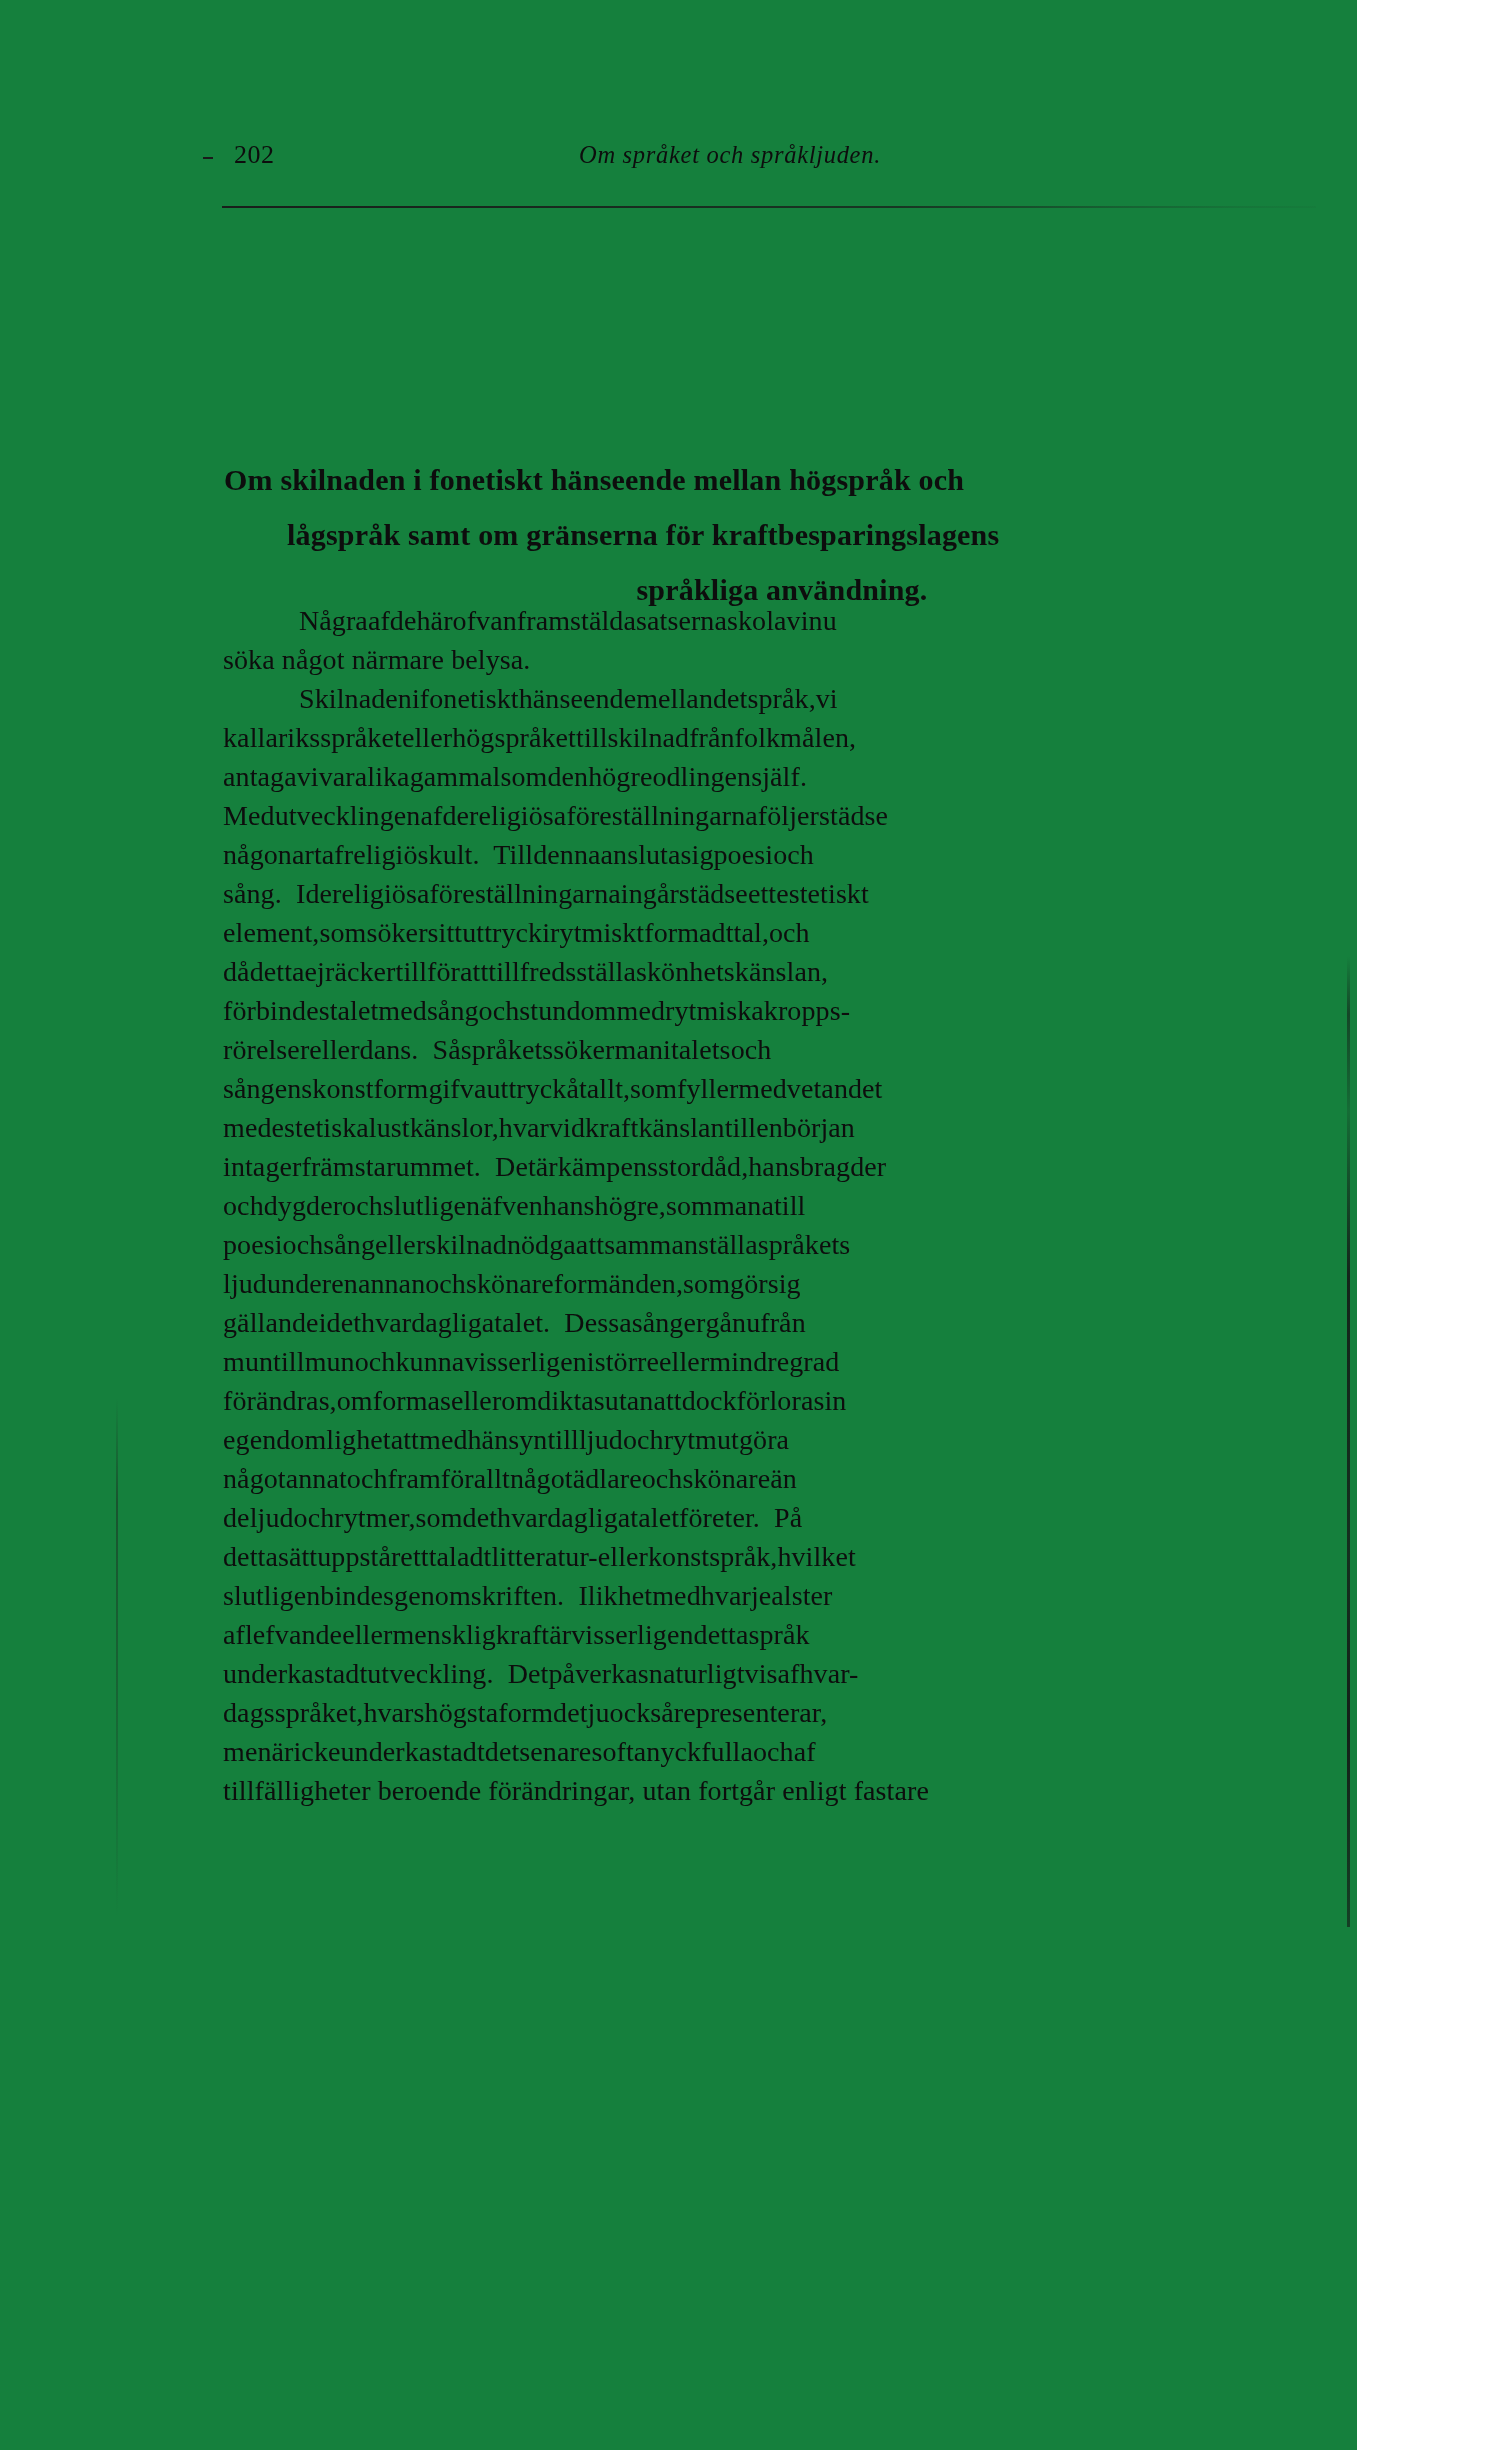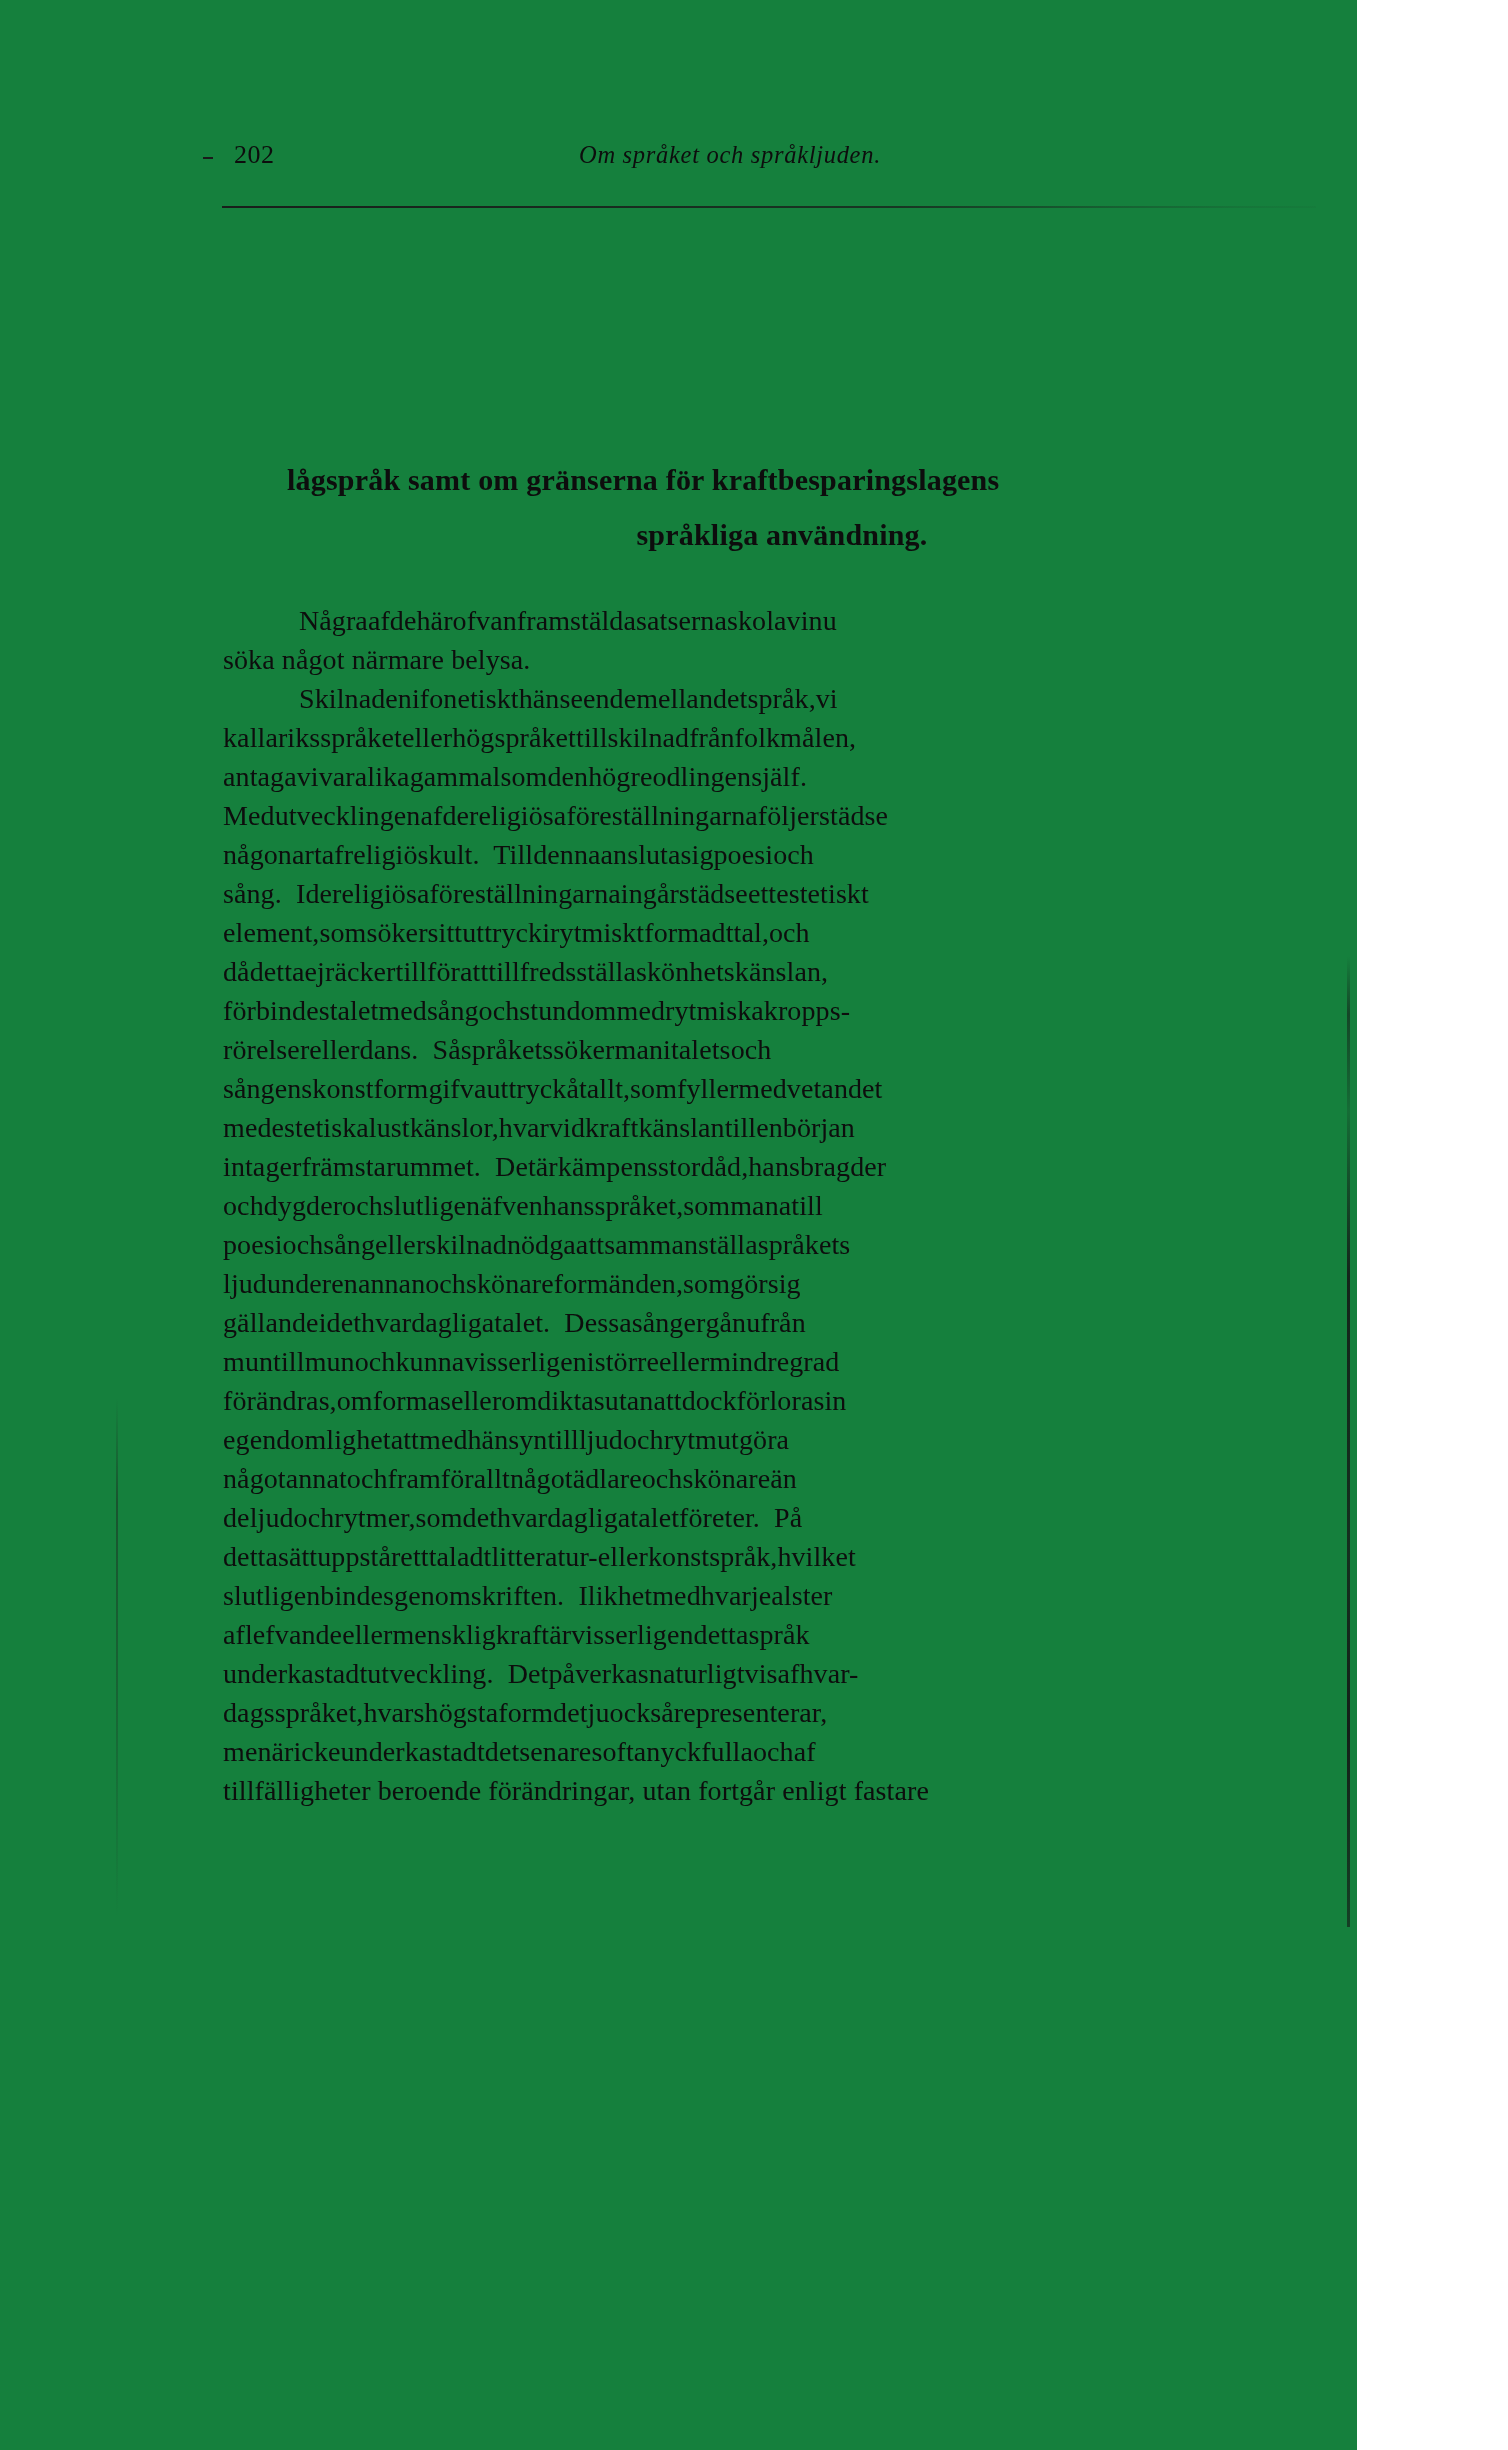"Om skilnaden i fonetiskt hänseende" span.tl { html: none -> <span>Om skilnaden i fonetiskt hänseende mellan högspråk och</span> }
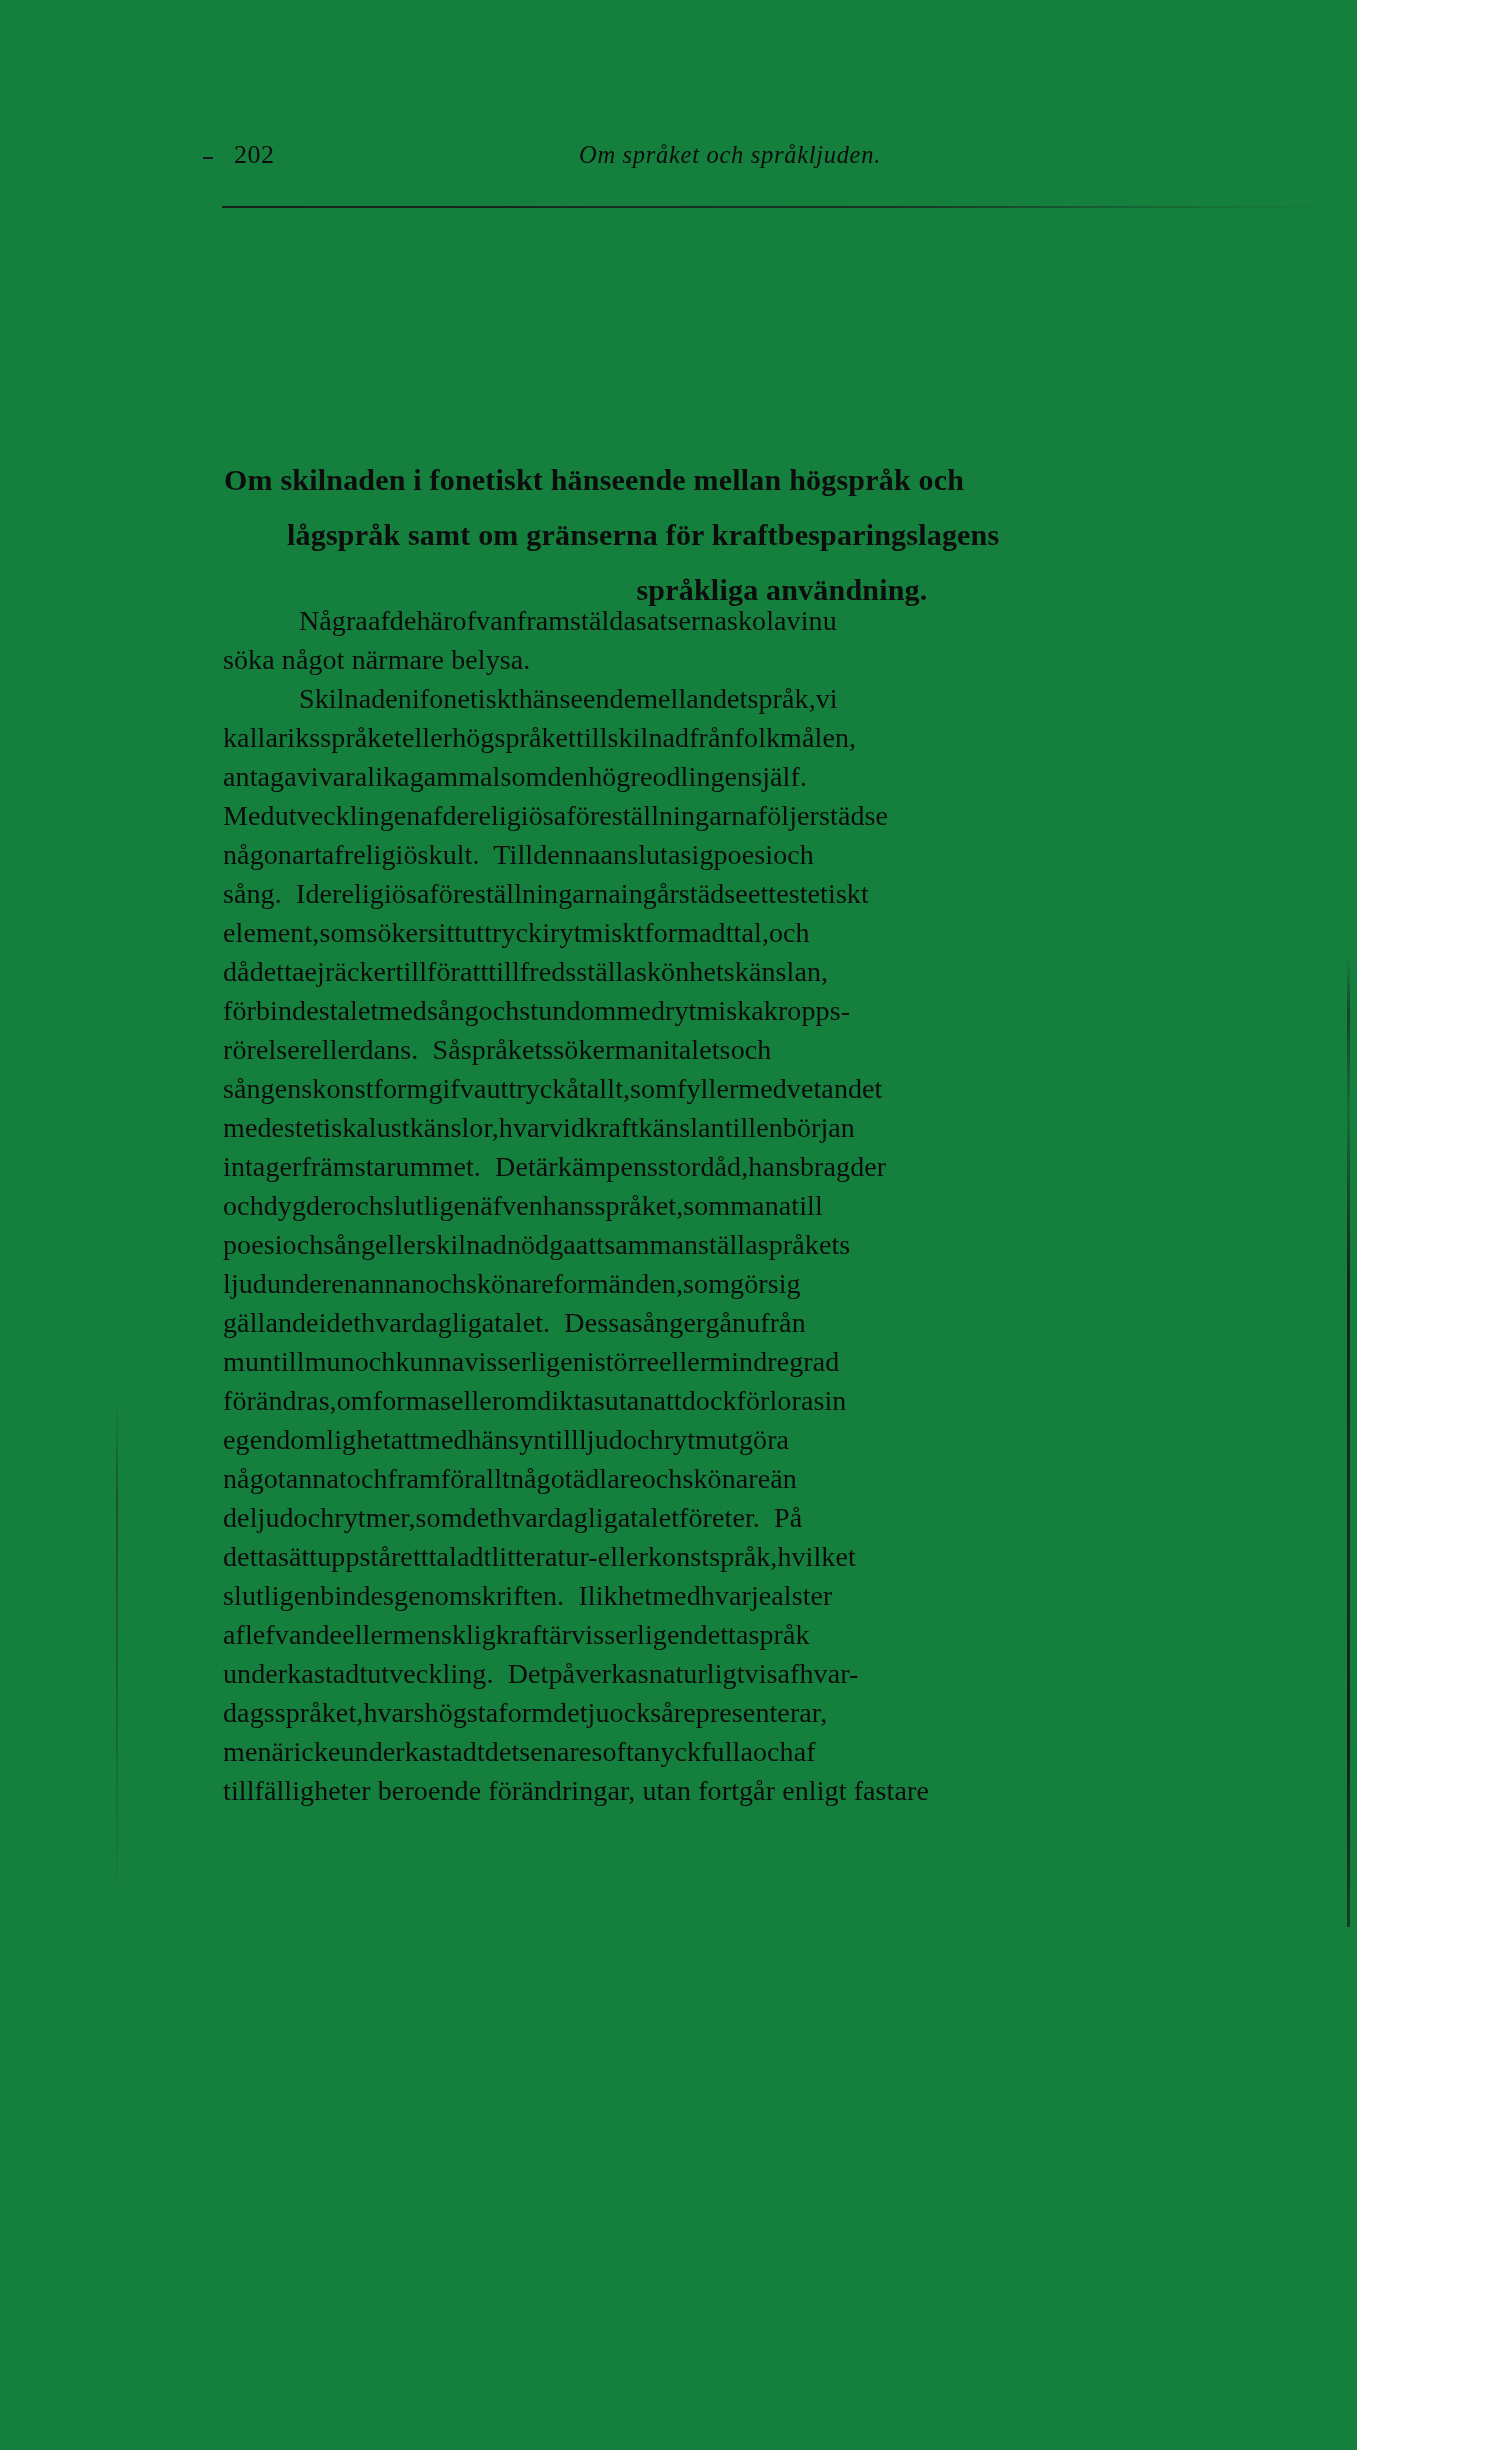"språket," span { text: språket -> högre }
